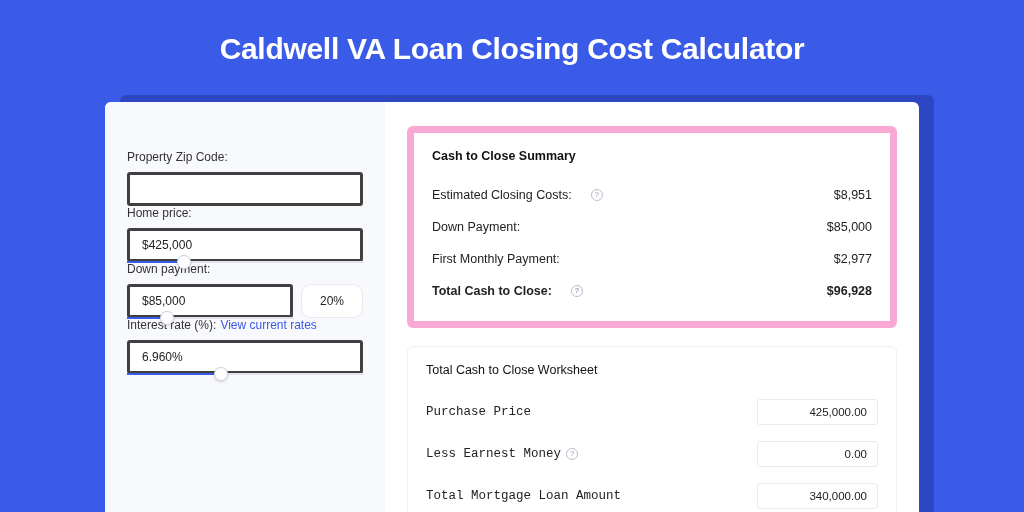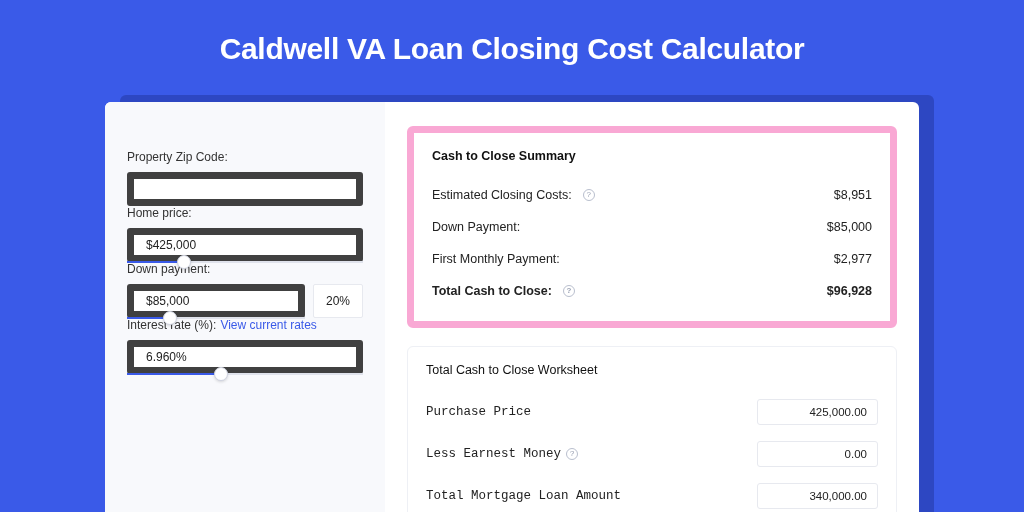"Estimated Closing Costs:" .sum-label { gap: 11px -> 19px }
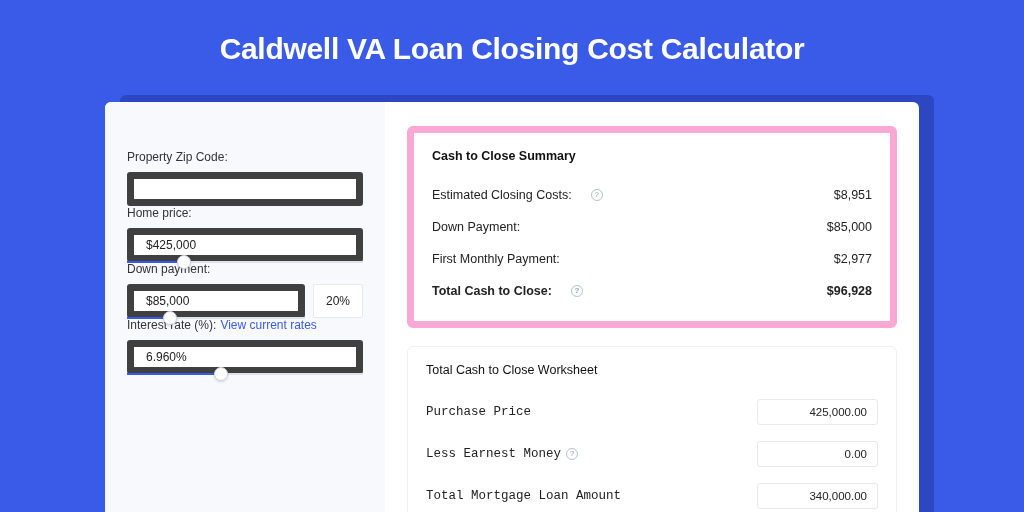"$425,000" .input-box { border: 7px solid #404040 -> 3px solid #404040 }
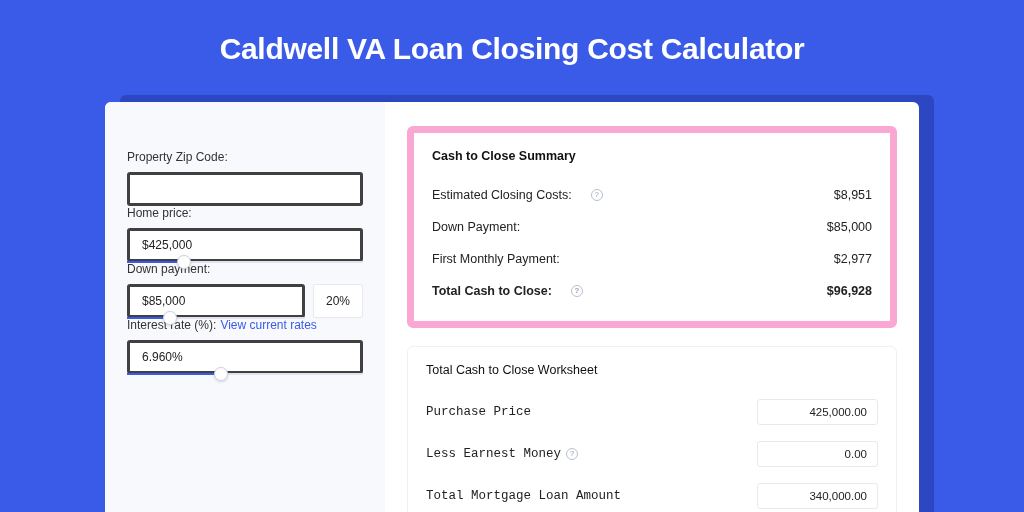"20%" .pct-box { border-radius: 2px -> 10px; width: 50px -> 62px }
